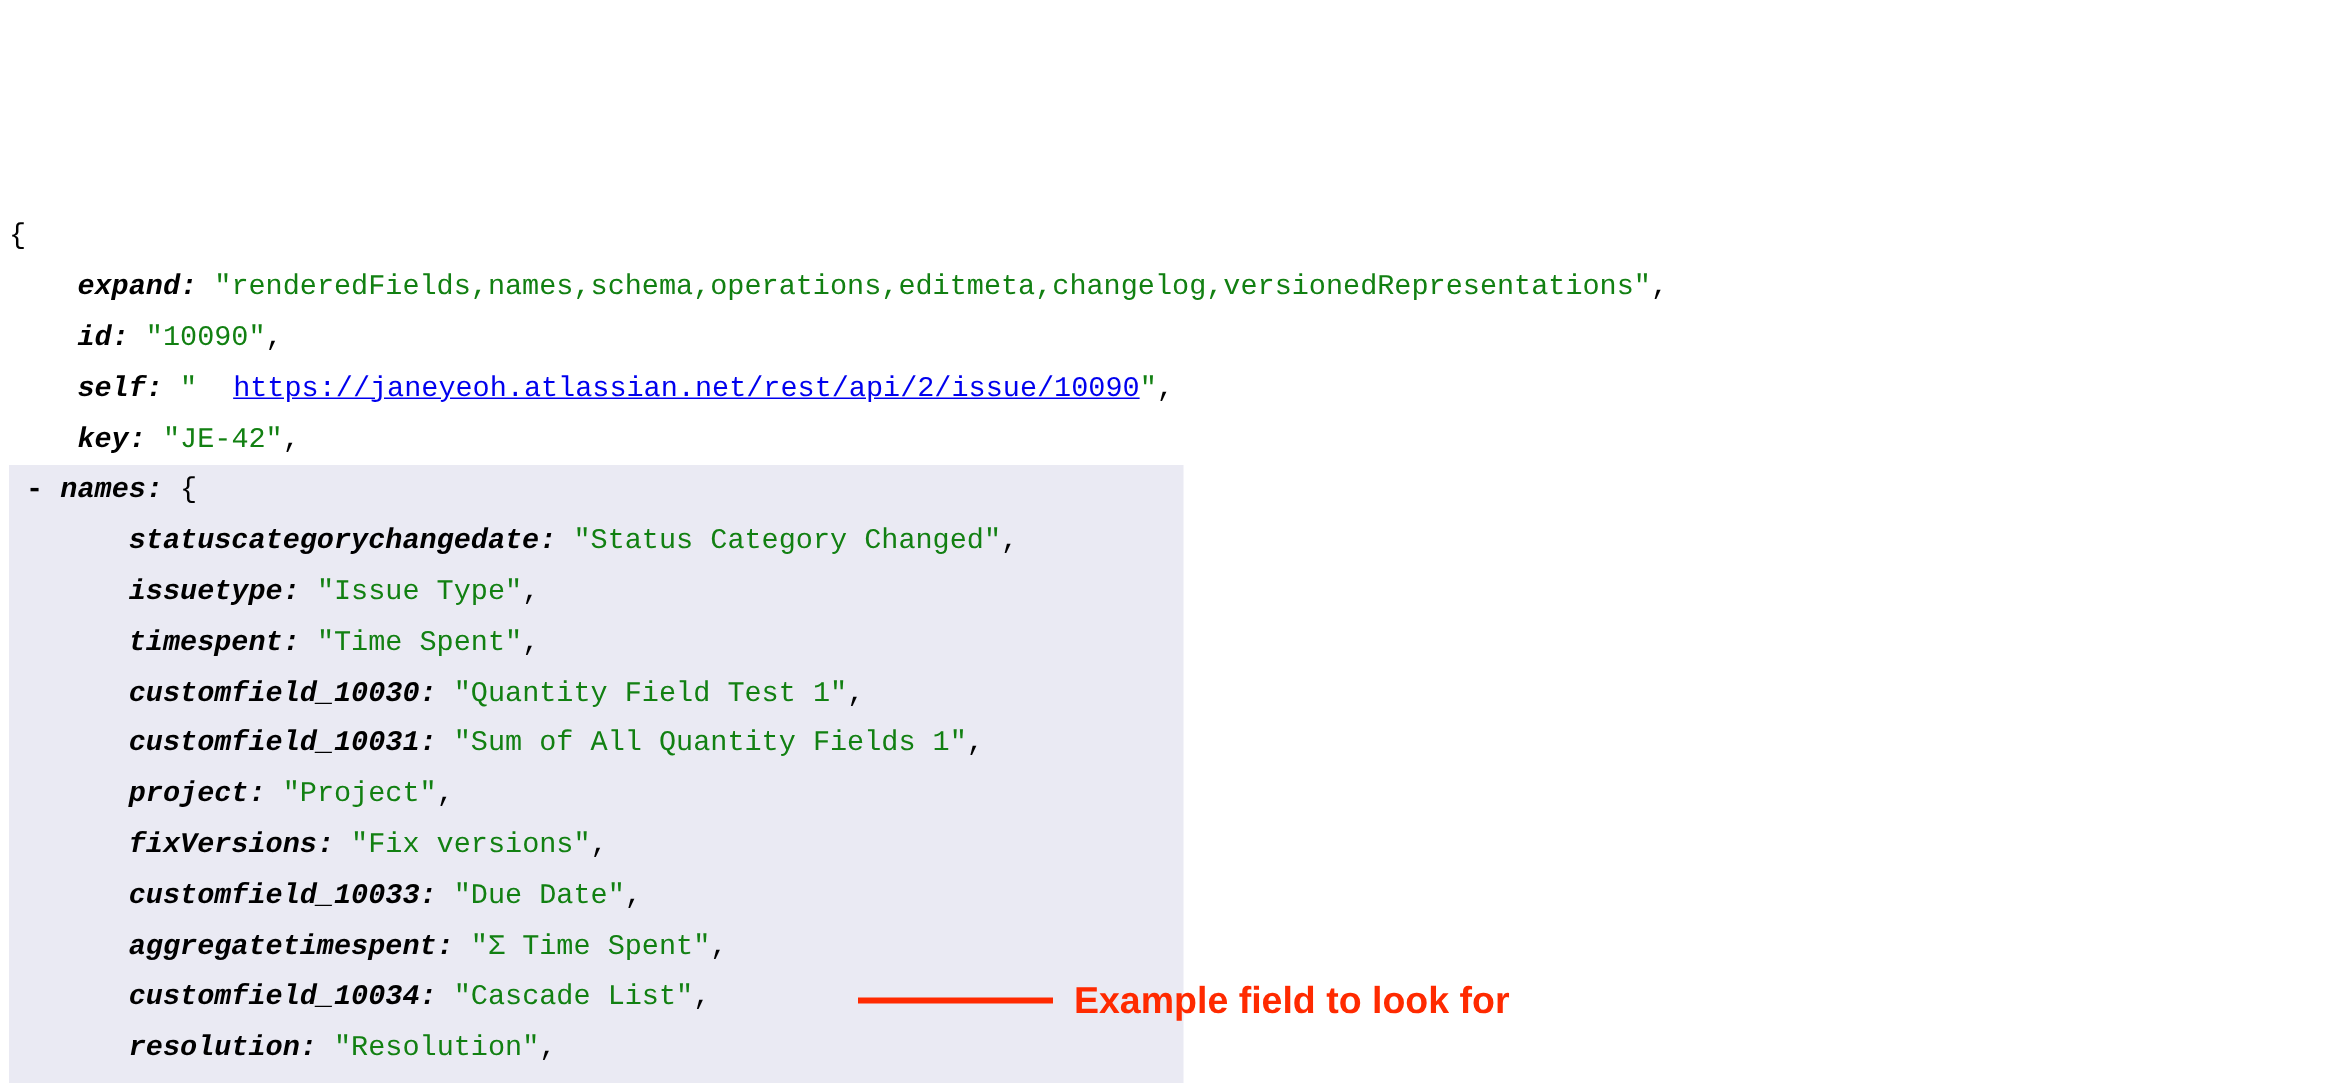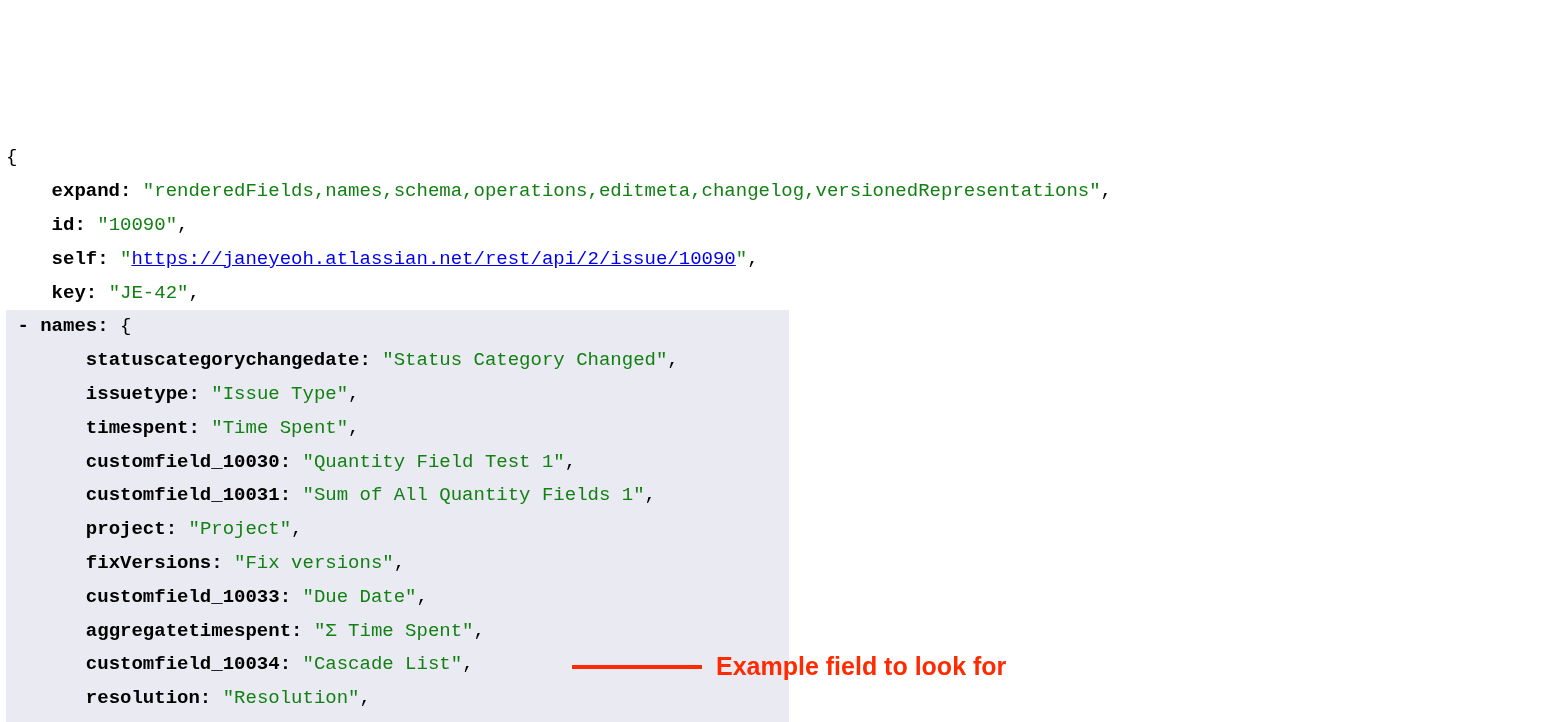"expand" .key { font-style: none -> italic }
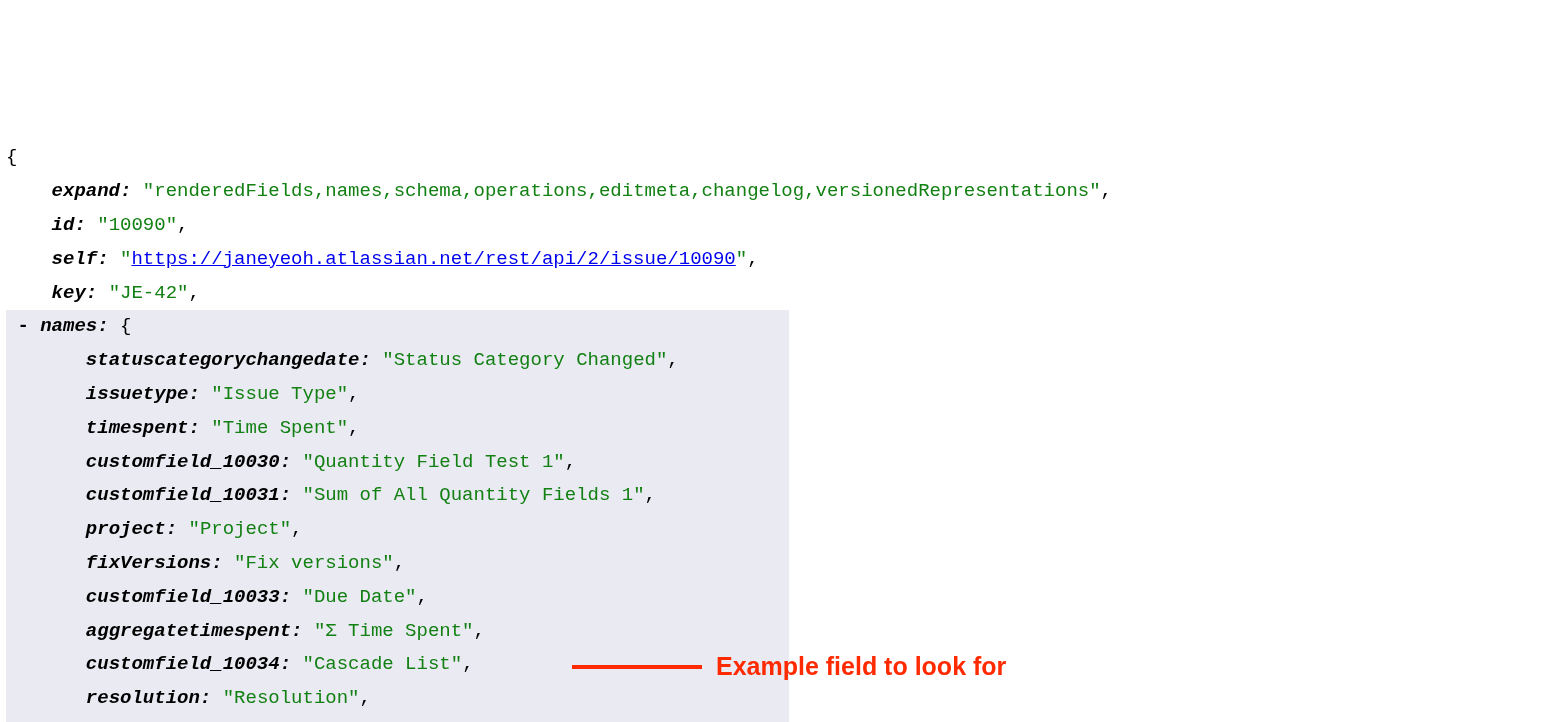"https://janeyeoh.atlassian.net/rest/api/" .link { margin-left: none -> 24px }
